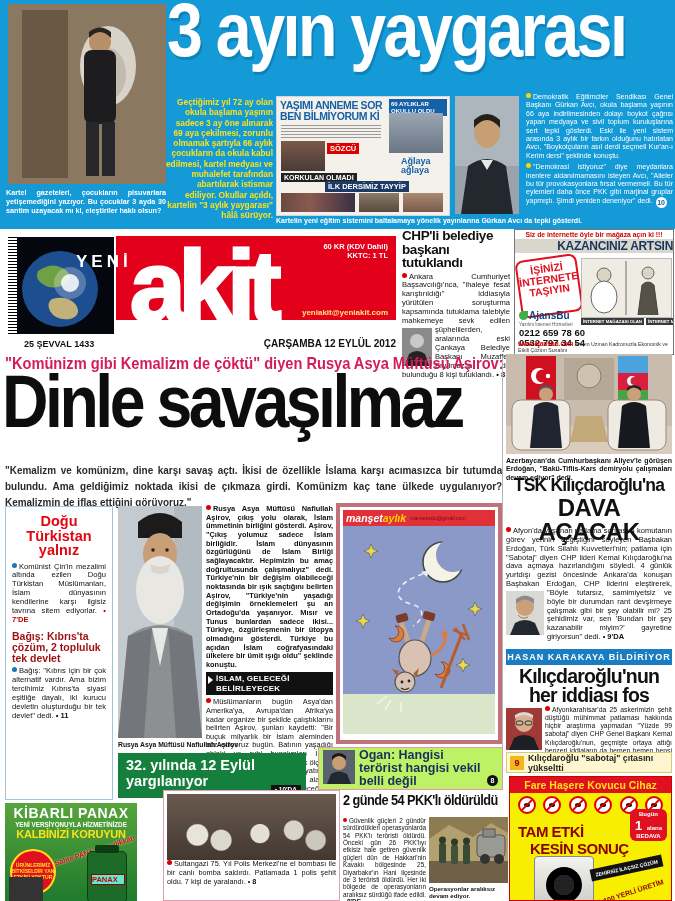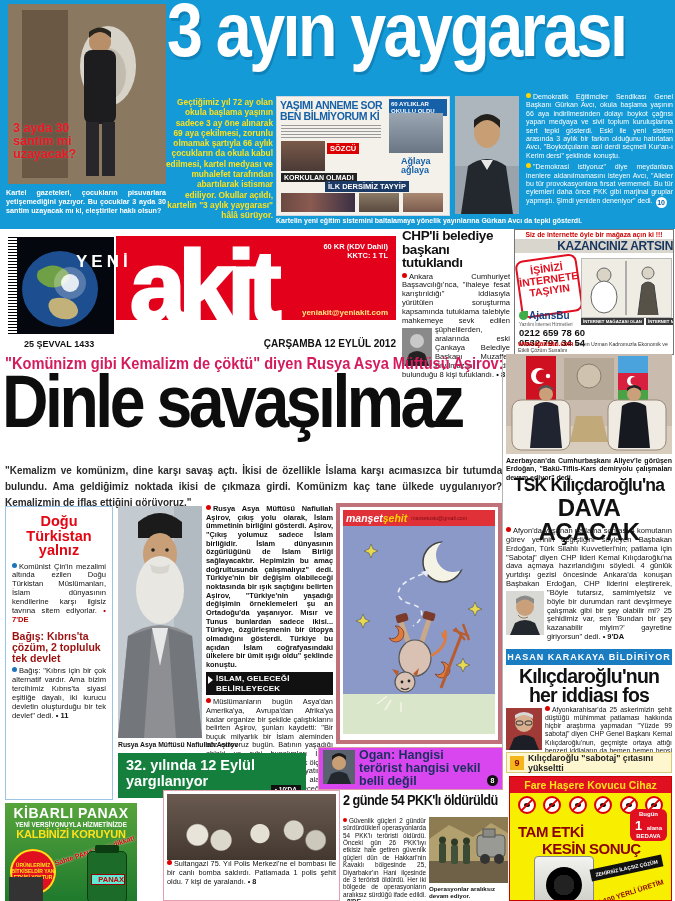"3 ayda 30 santim mi" div.ab { html: <div>3 ayda 30 santim mi uzayacak?</div> -> none }
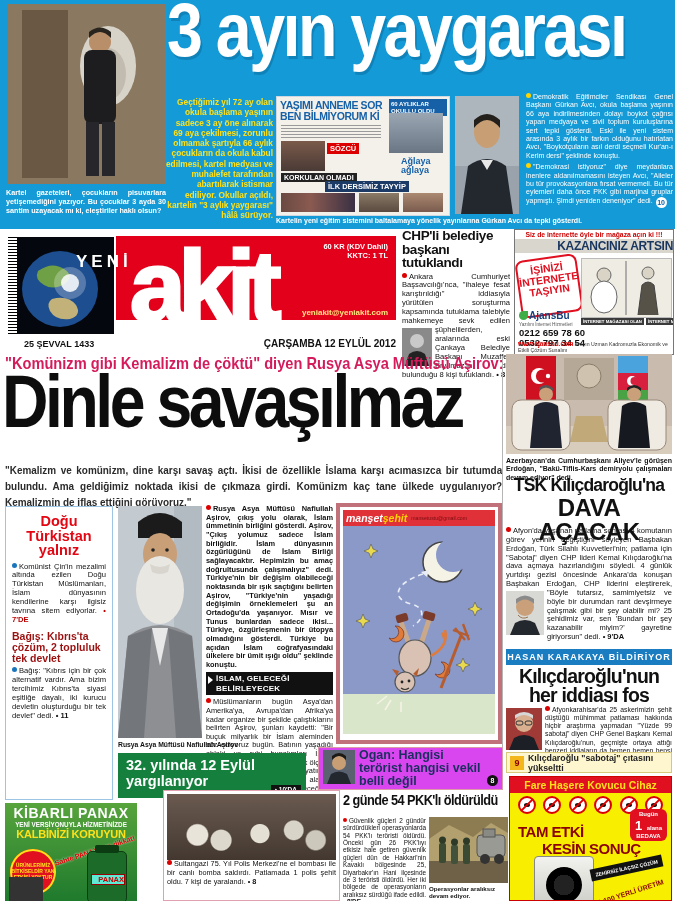"şehit" span.cb2 { text: şehit -> aylık }
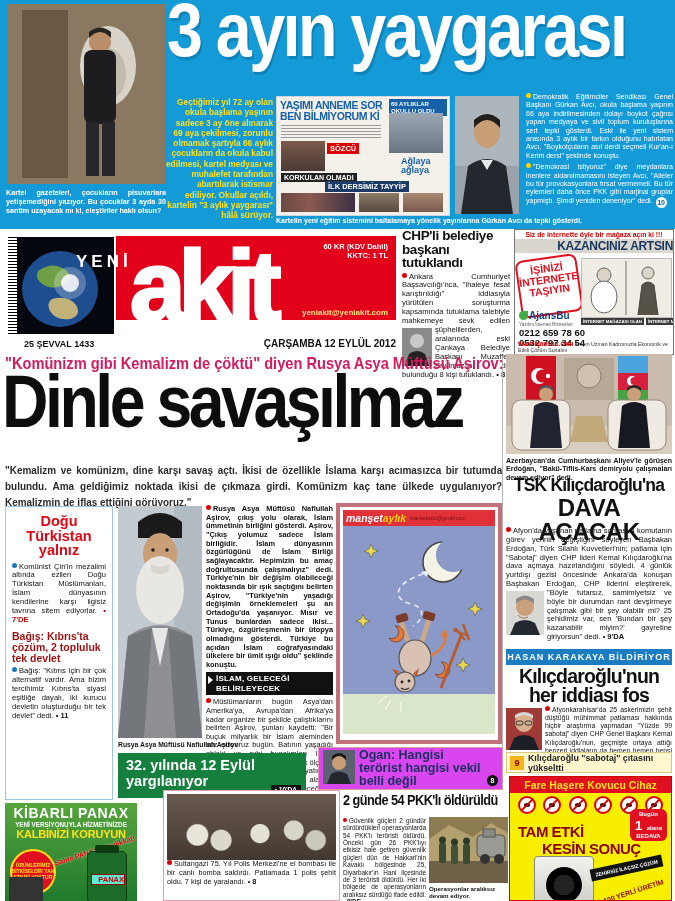"Ogan: Hangisi terörist hangisi vekil" .ogan { background: #d946ef -> #bef264 }
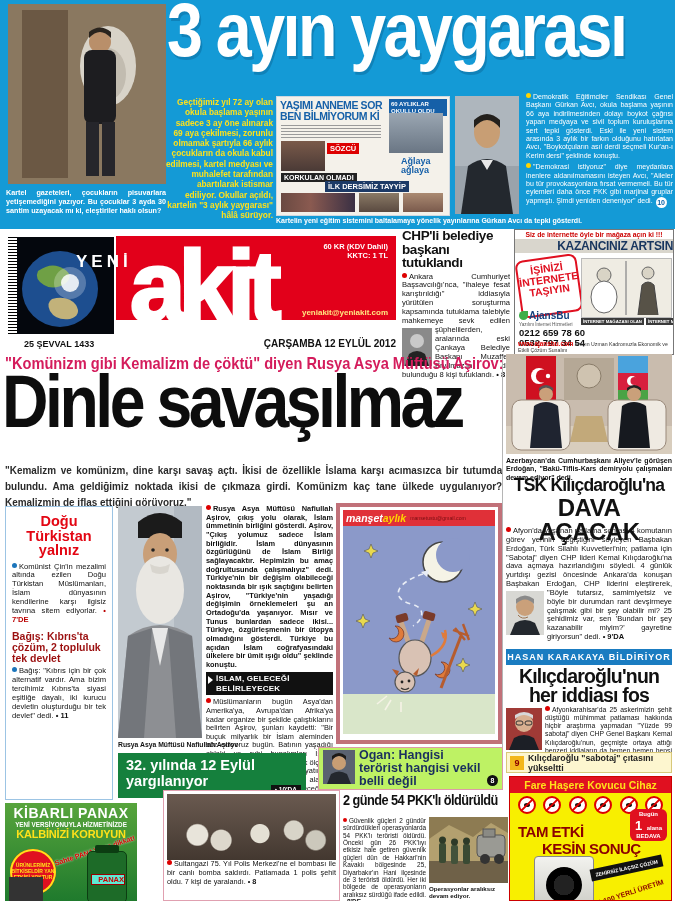"KESİN SONUÇ" .fl2 { margin: 0 0 0 32px -> 0 0 0 20px }
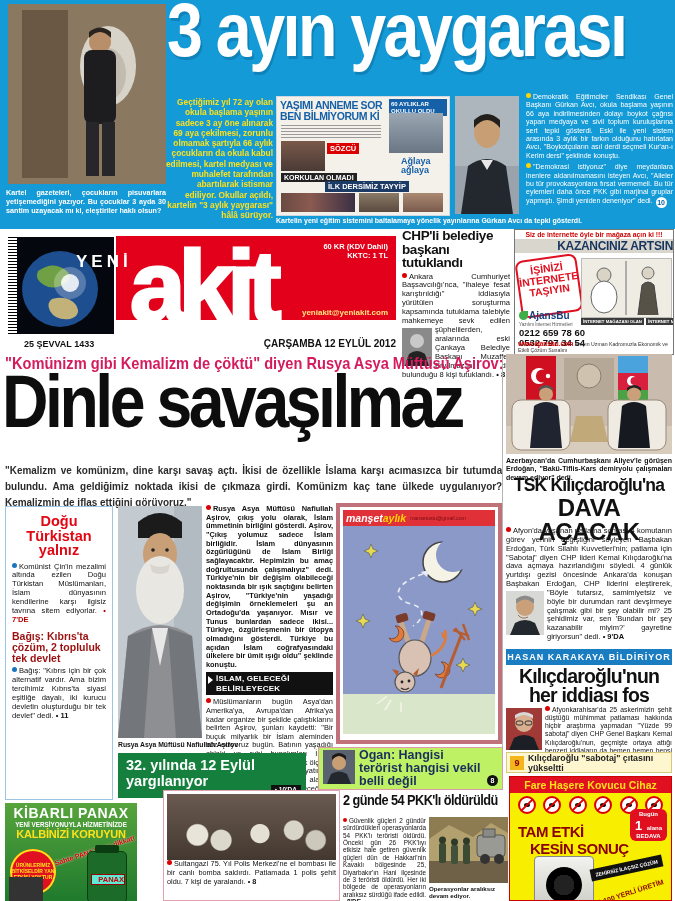"PANAX" .bottle .lbl { text-align: right -> left }
